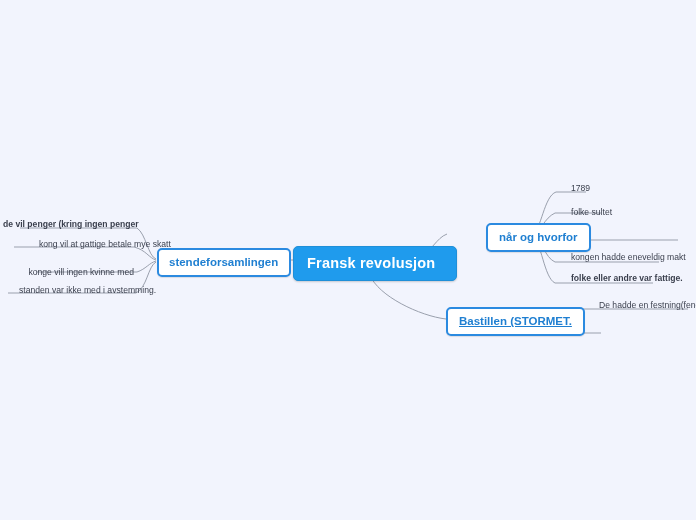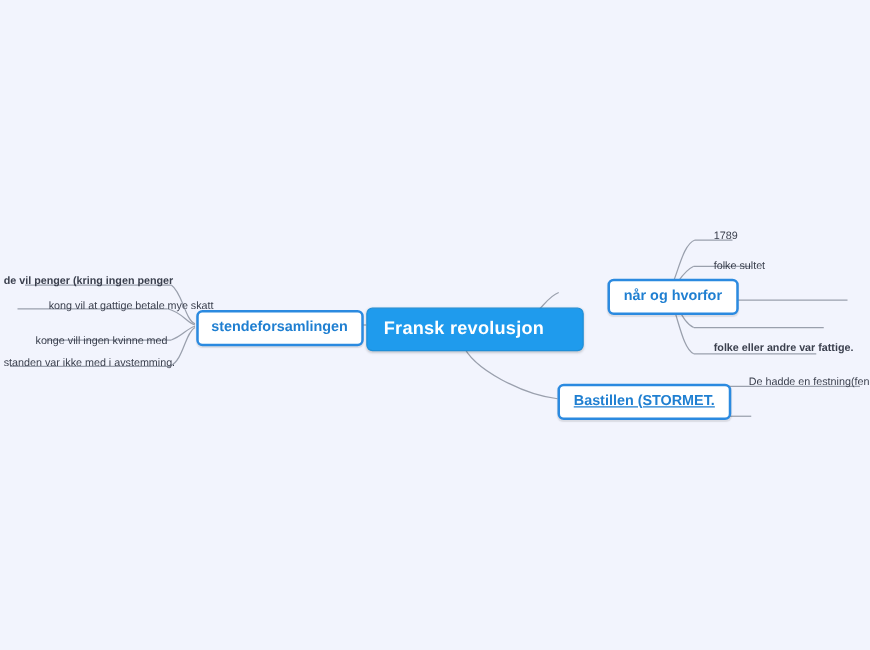"Fransk revolusjon" .node-root { padding: 8px 31px 9px 13px -> 8px 21px 9px 13px }
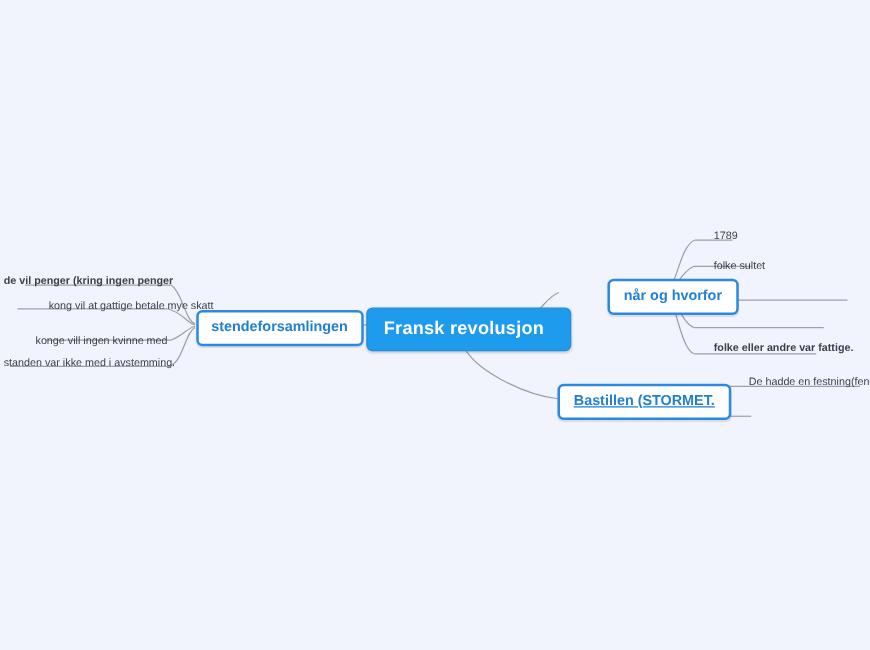"kongen hadde eneveldig makt" div.node { html: none -> <div>kongen hadde eneveldig makt</div> }
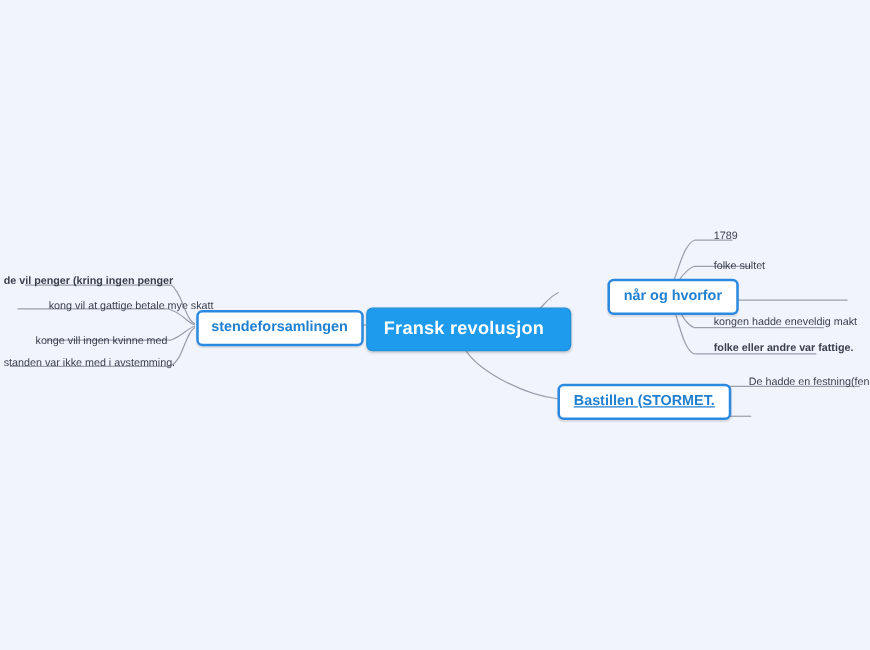"standen var ikke med i" div.node { left: 0px -> 16px }
